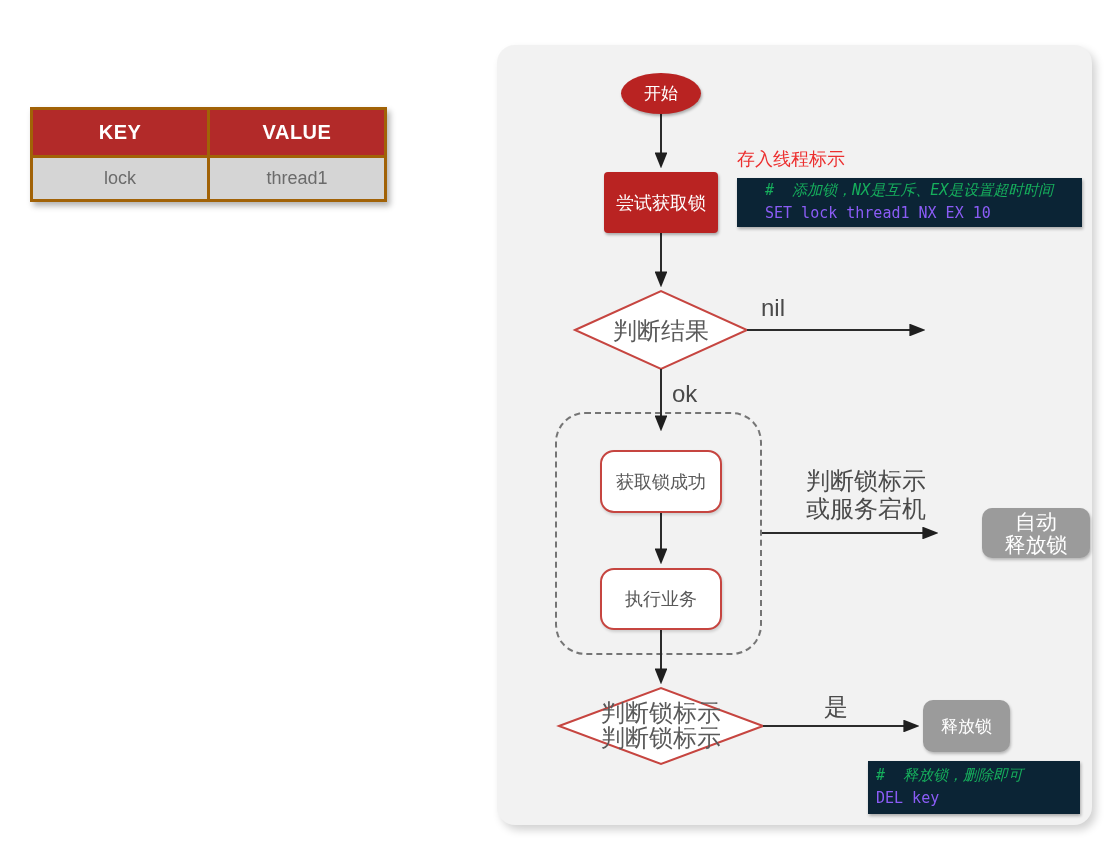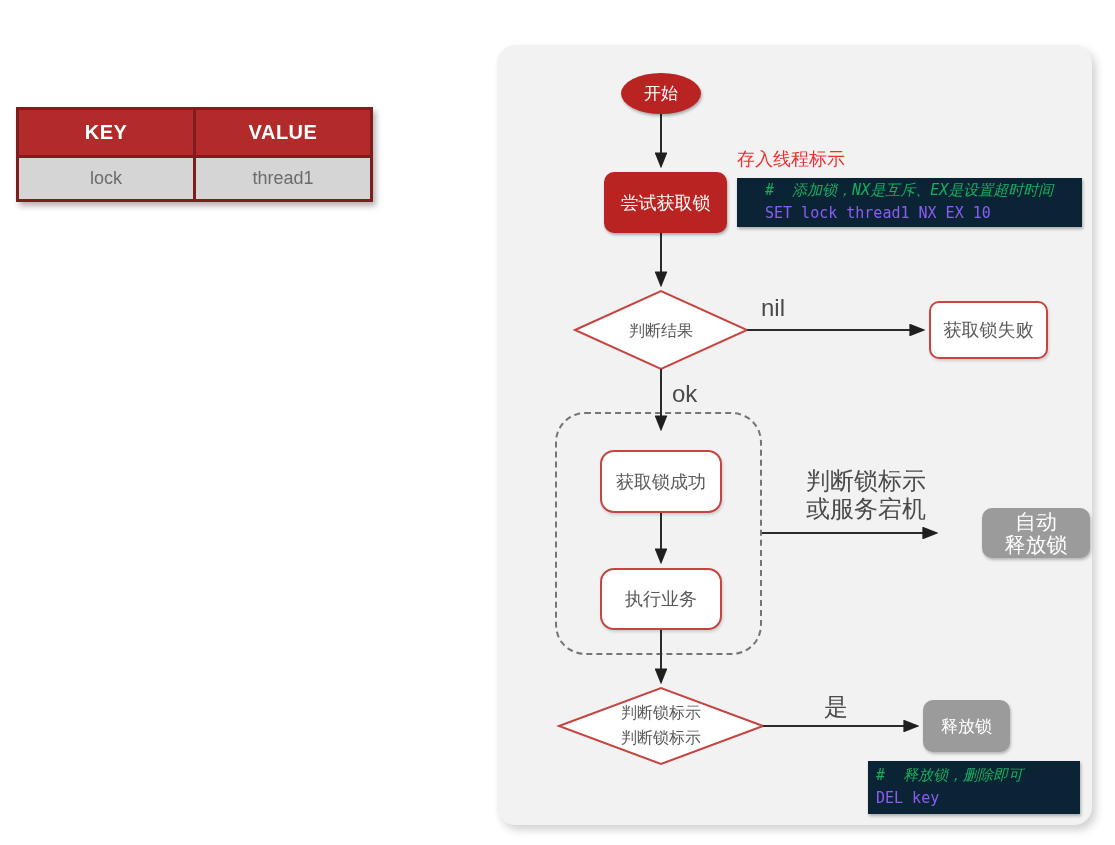"KEY" .kv-table { background: #7f1d1d -> #a16207; left: 16px -> 30px }
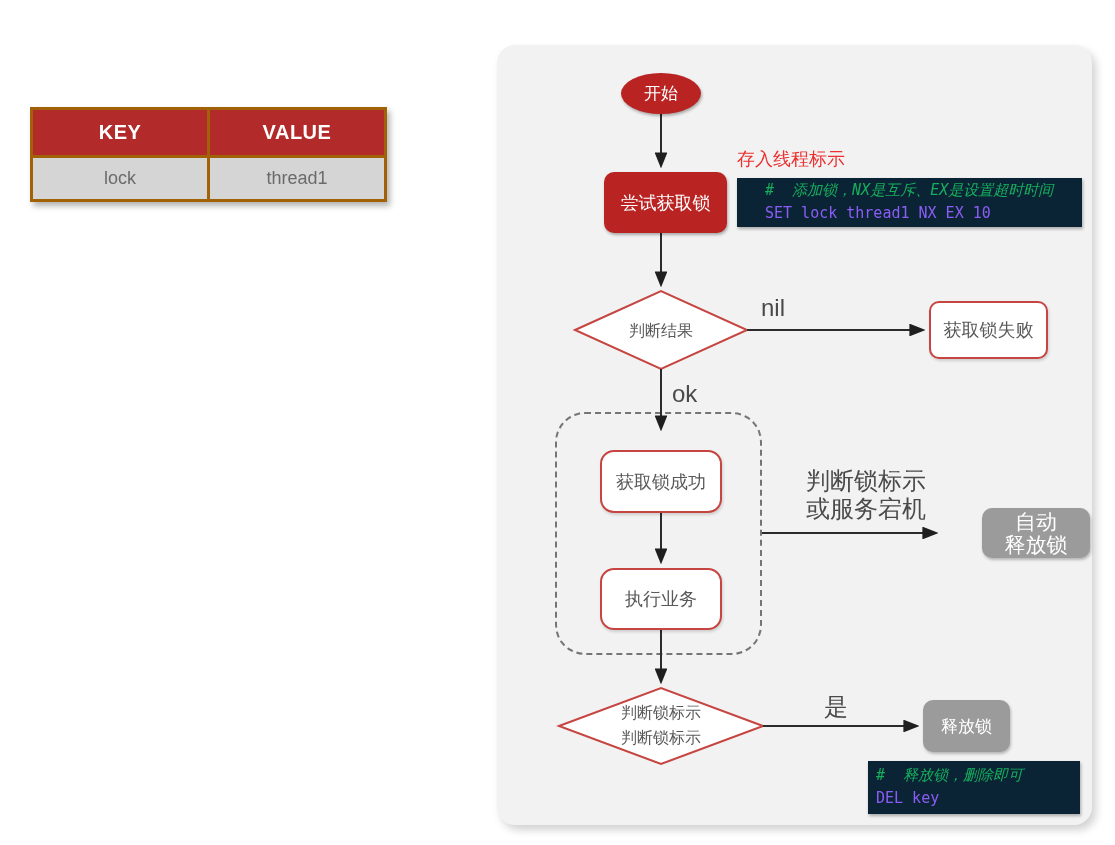"尝试获取锁" .try-box { border-radius: 10px -> 4px; width: 123px -> 114px }
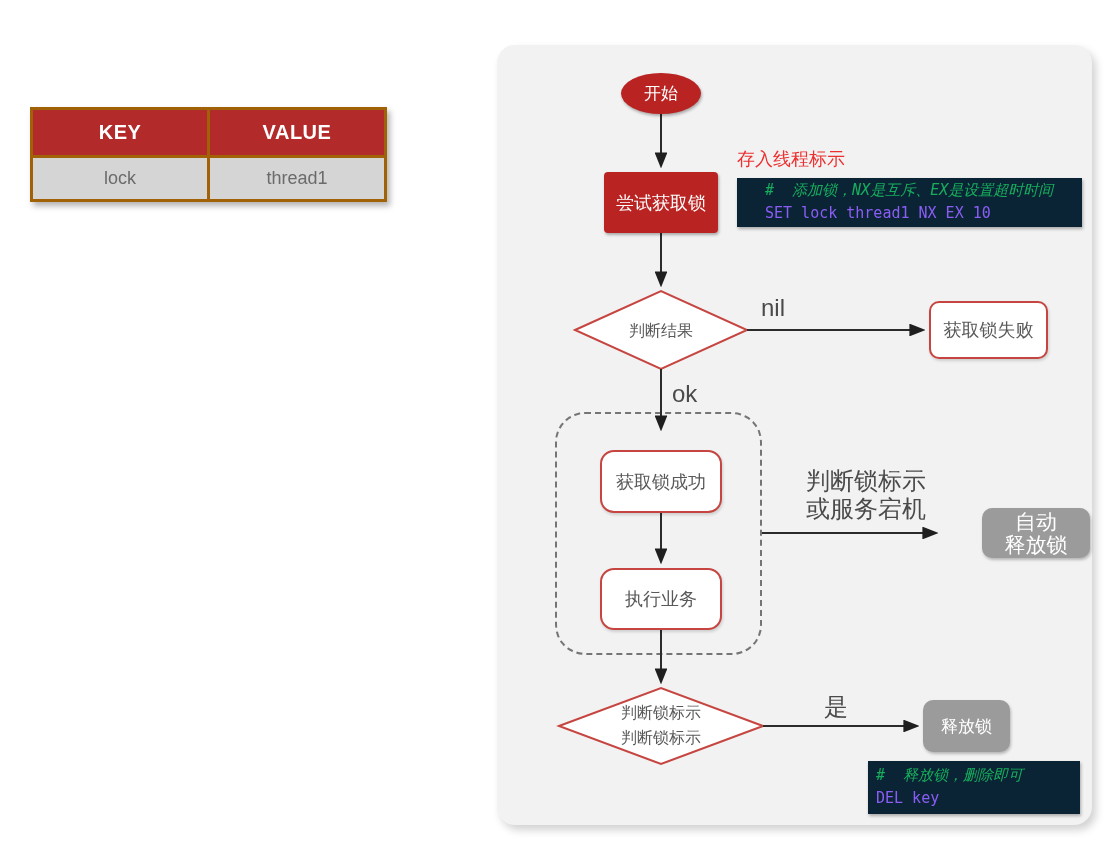"判断结果" .diamond-label { font-size: 16px -> 24px }
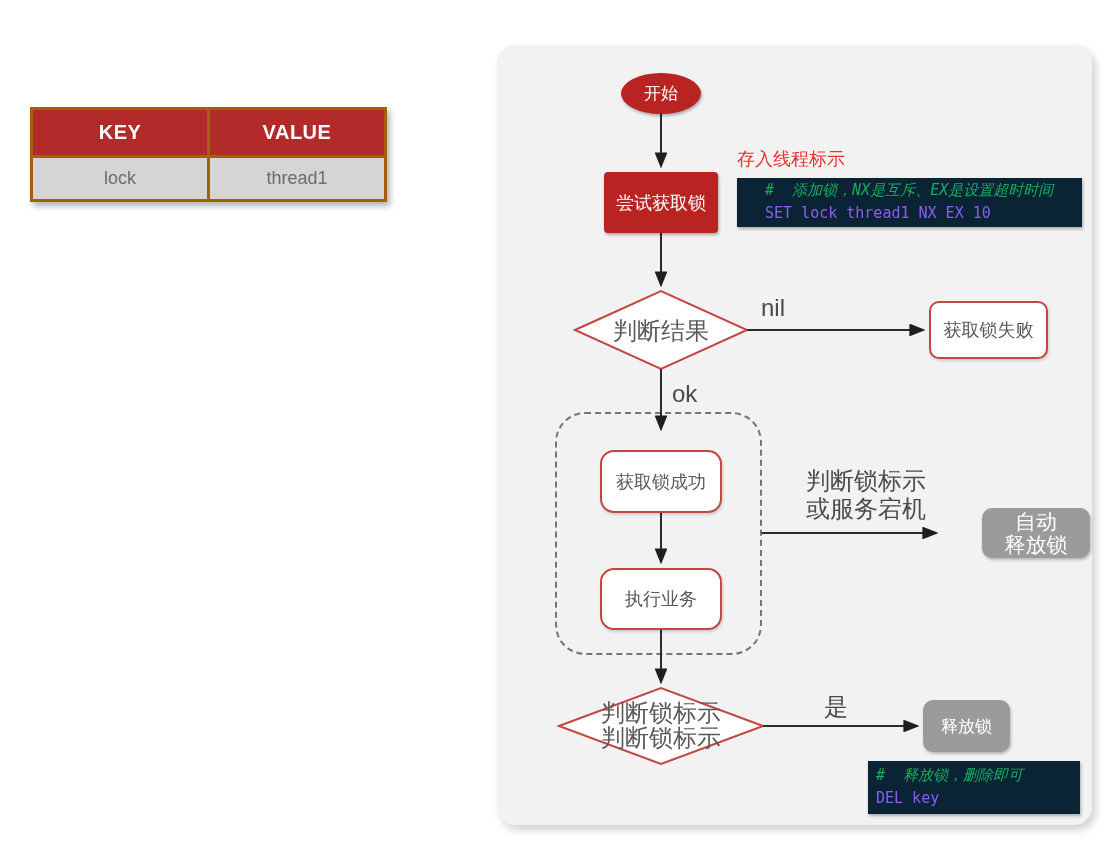"获取锁失败" div.node { html: <div>获取锁失败</div> -> none }
